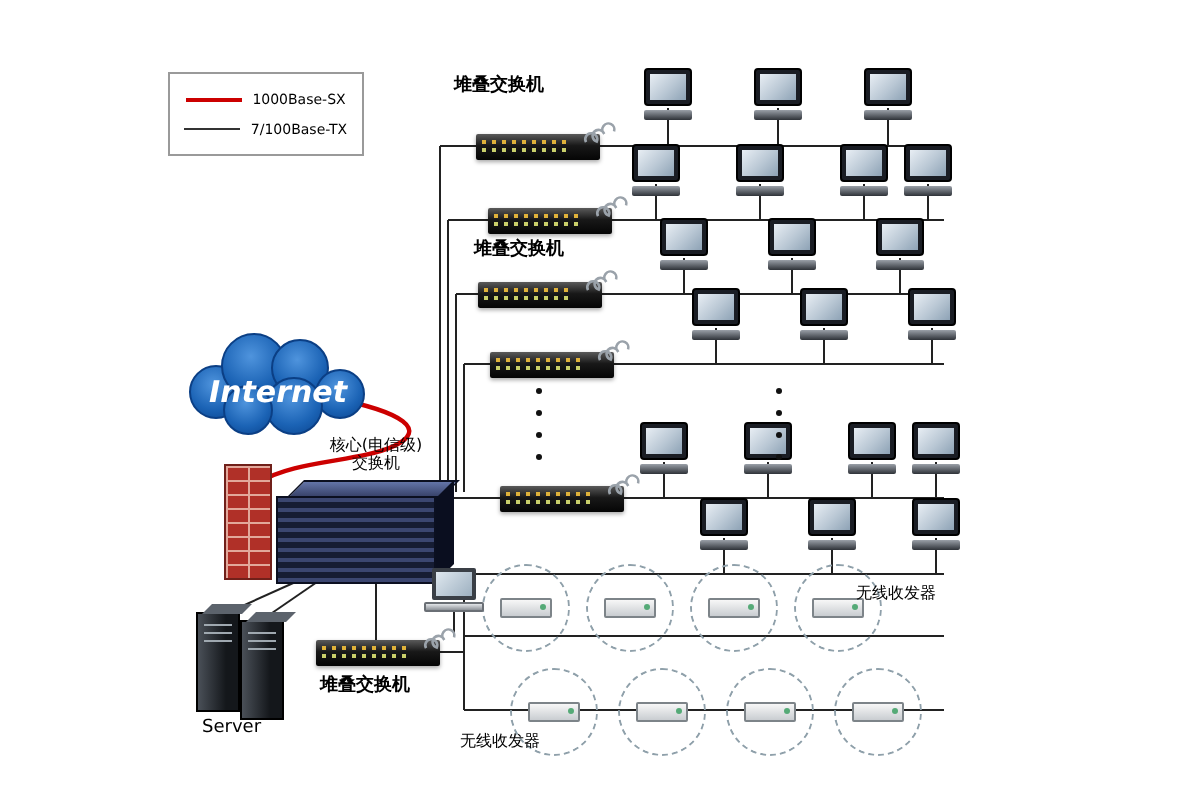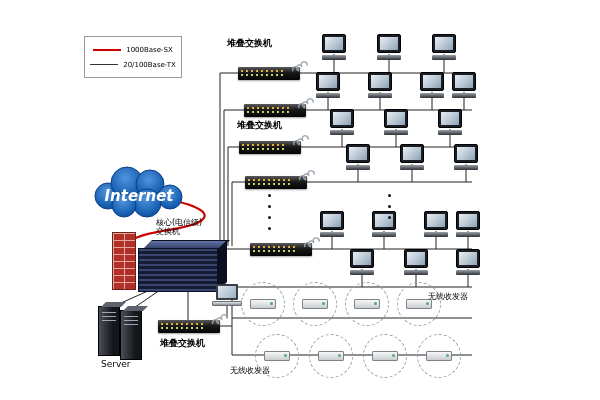"20/100Base-TX" span.legend-label { text: 20/100Base-TX -> 7/100Base-TX }
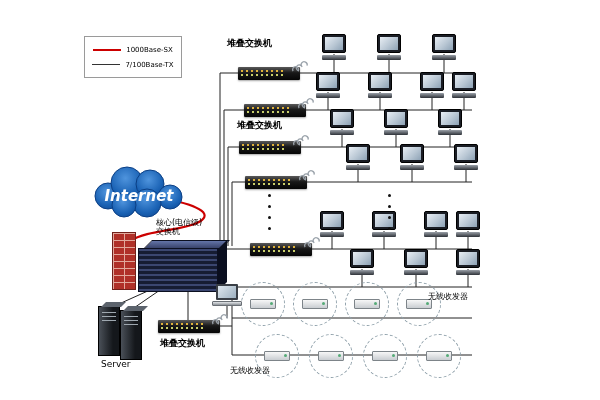"核心(电信级)" .lbl-core { text-align: left -> center }
